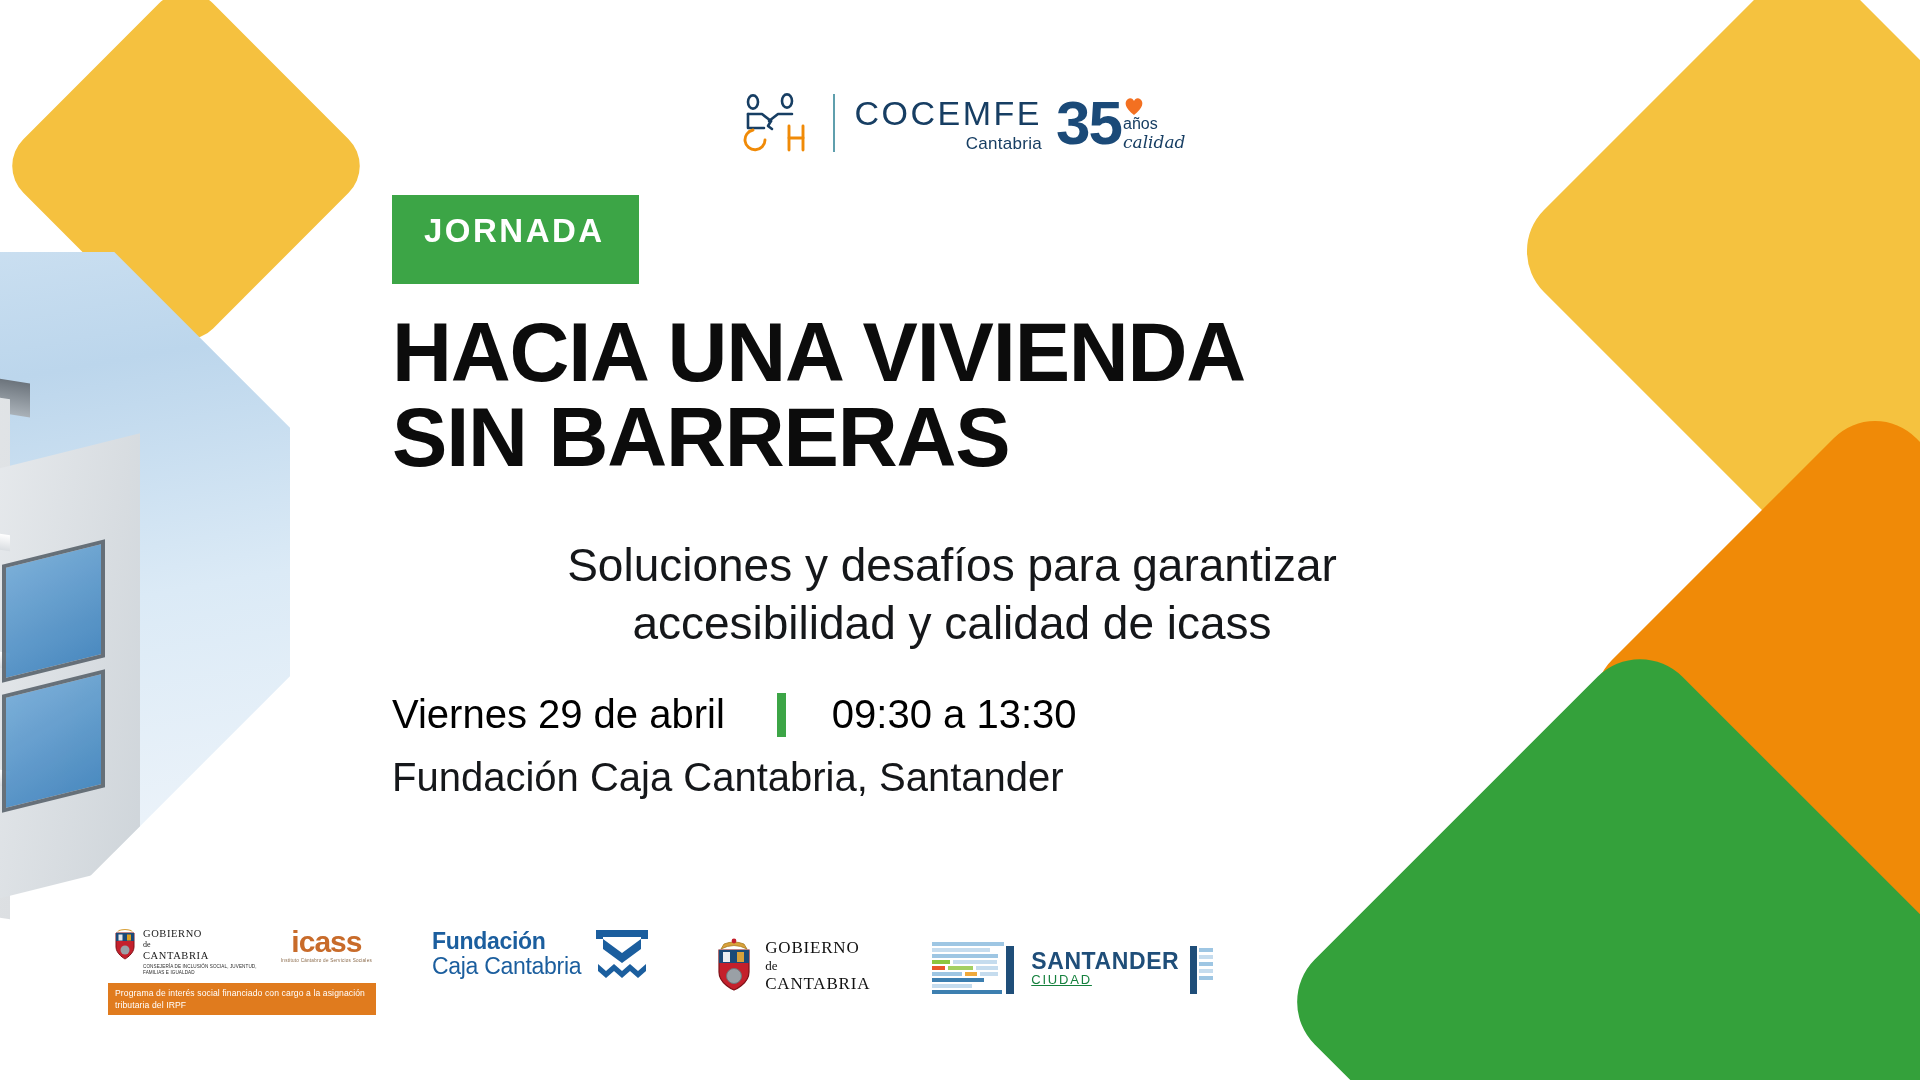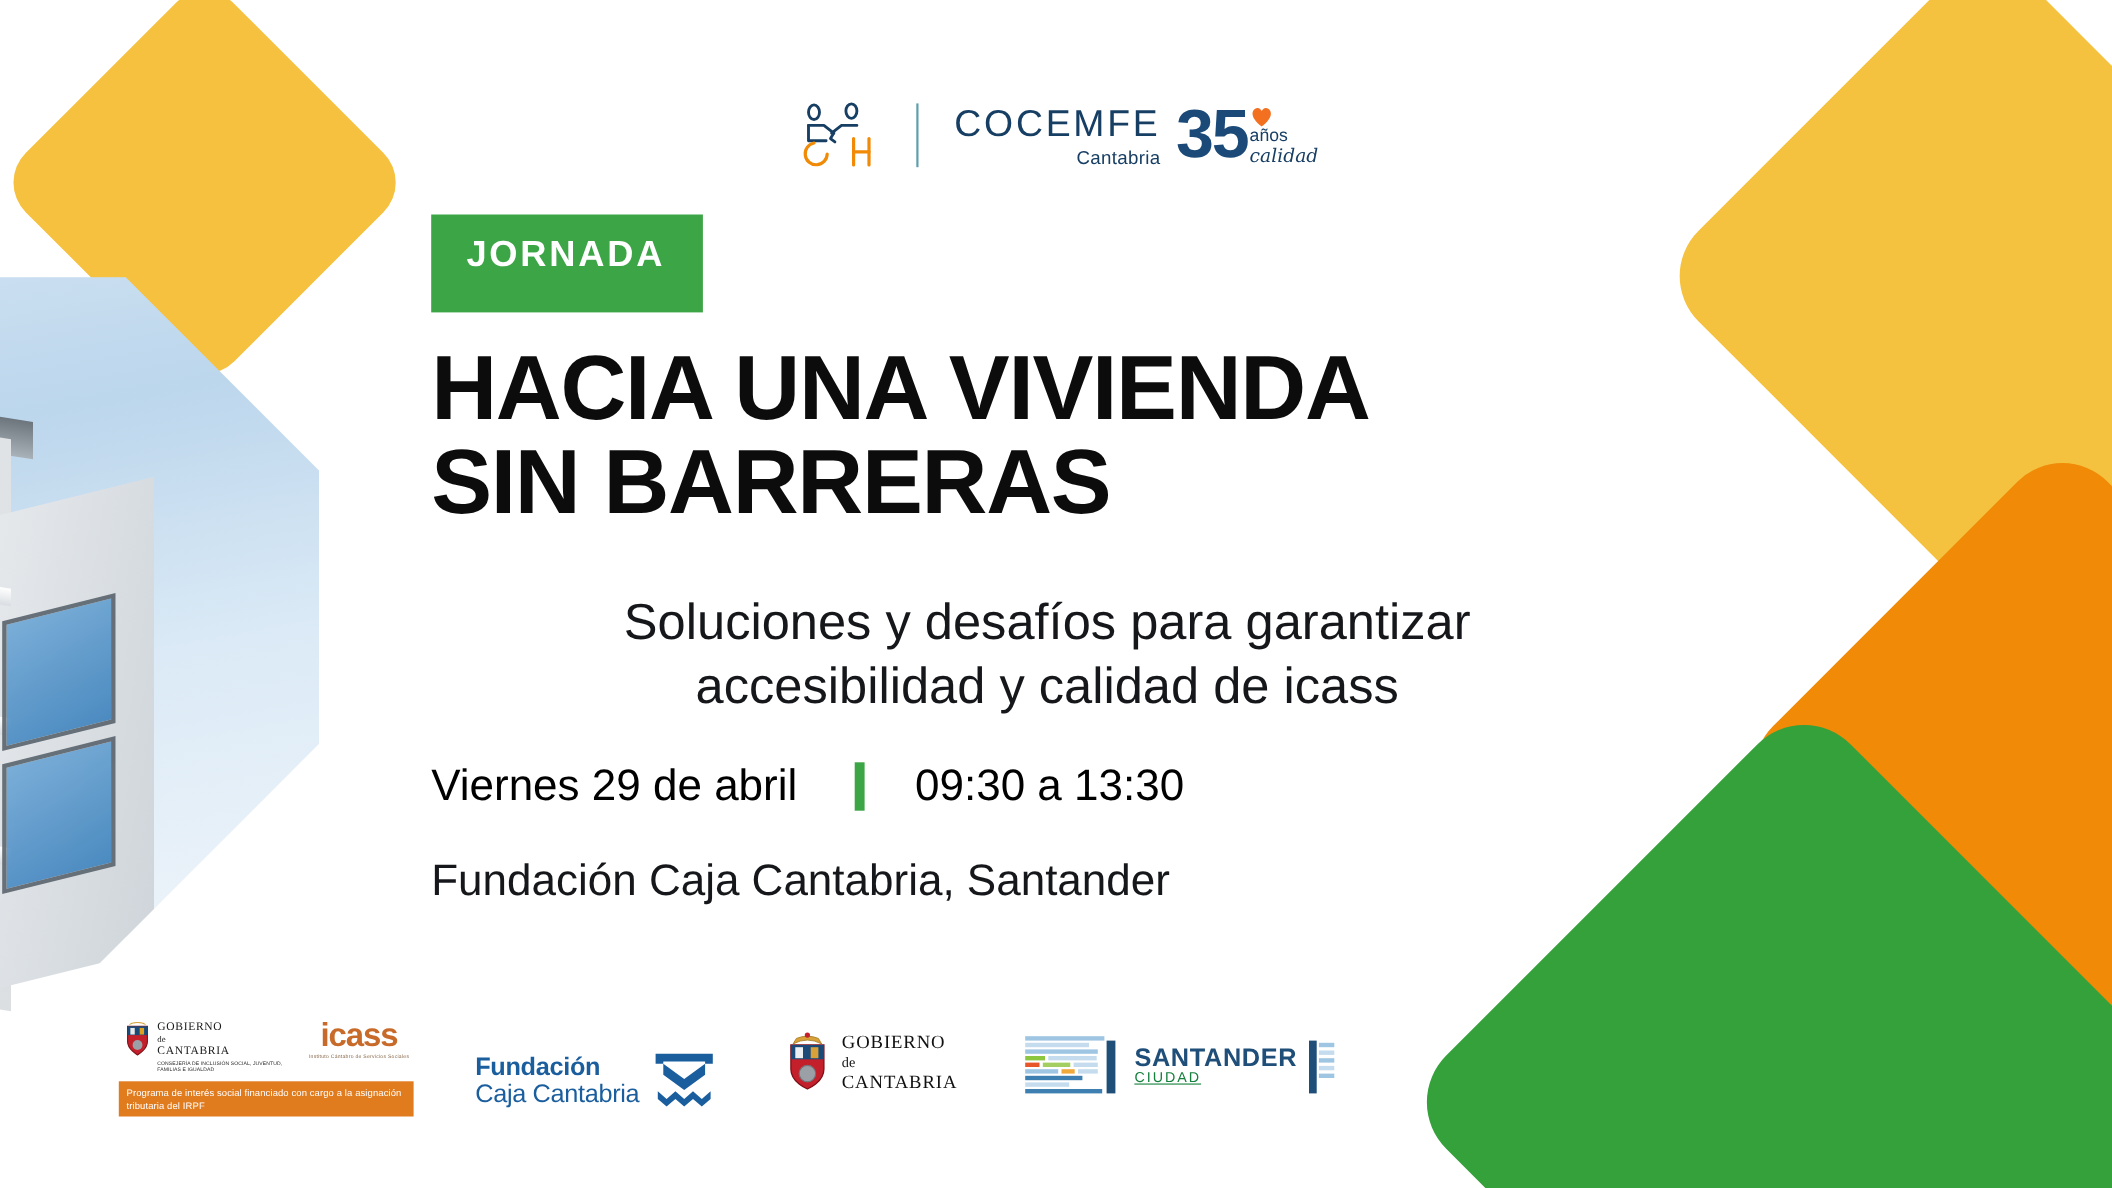"COCEMFE" #cocemfe-logo { gap: 33px -> 20px }
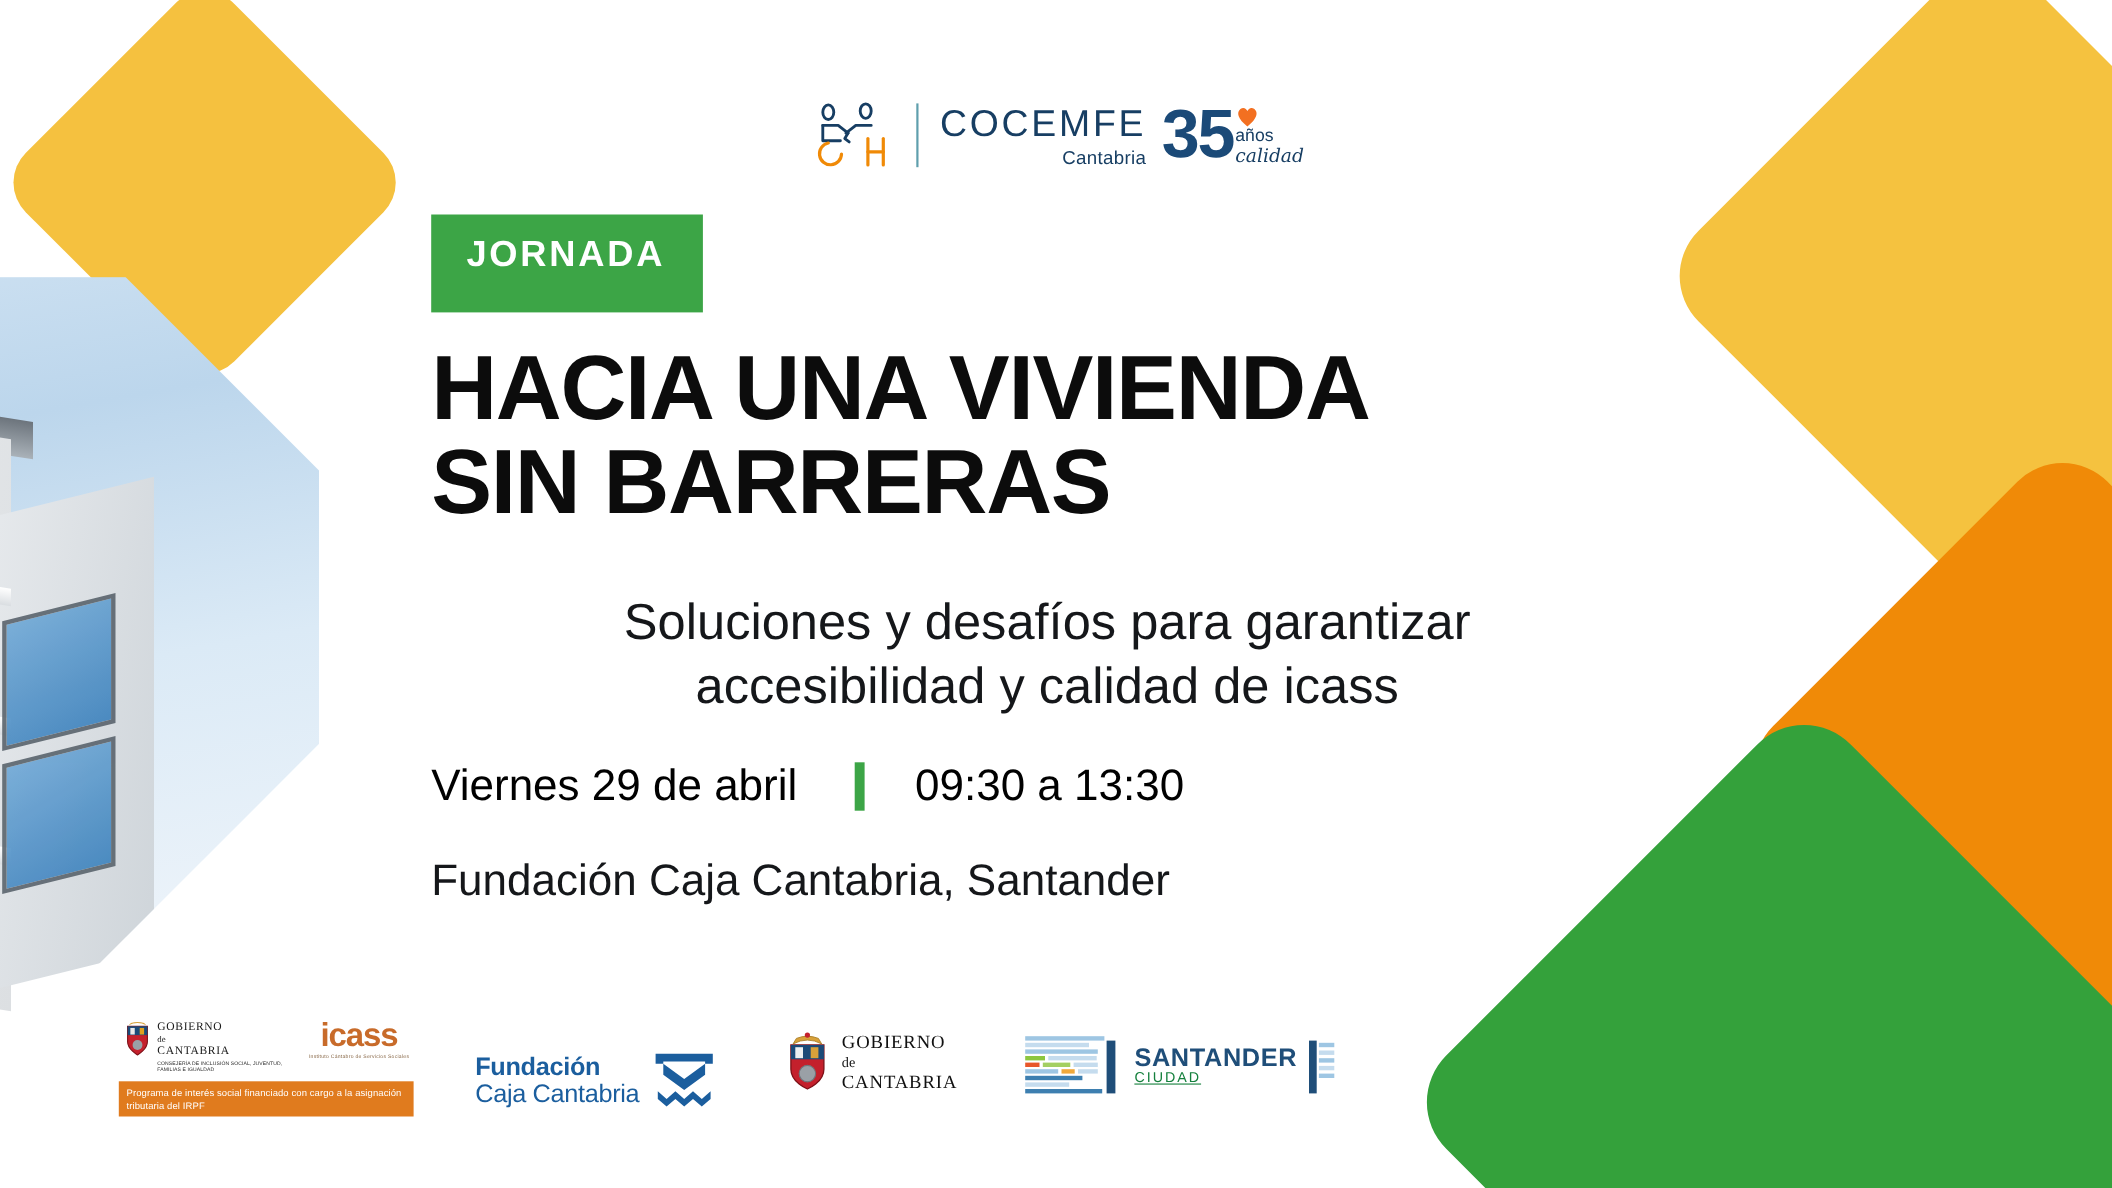"Fundación Caja Cantabria, Santander" #venue { margin-top: 42px -> 18px }
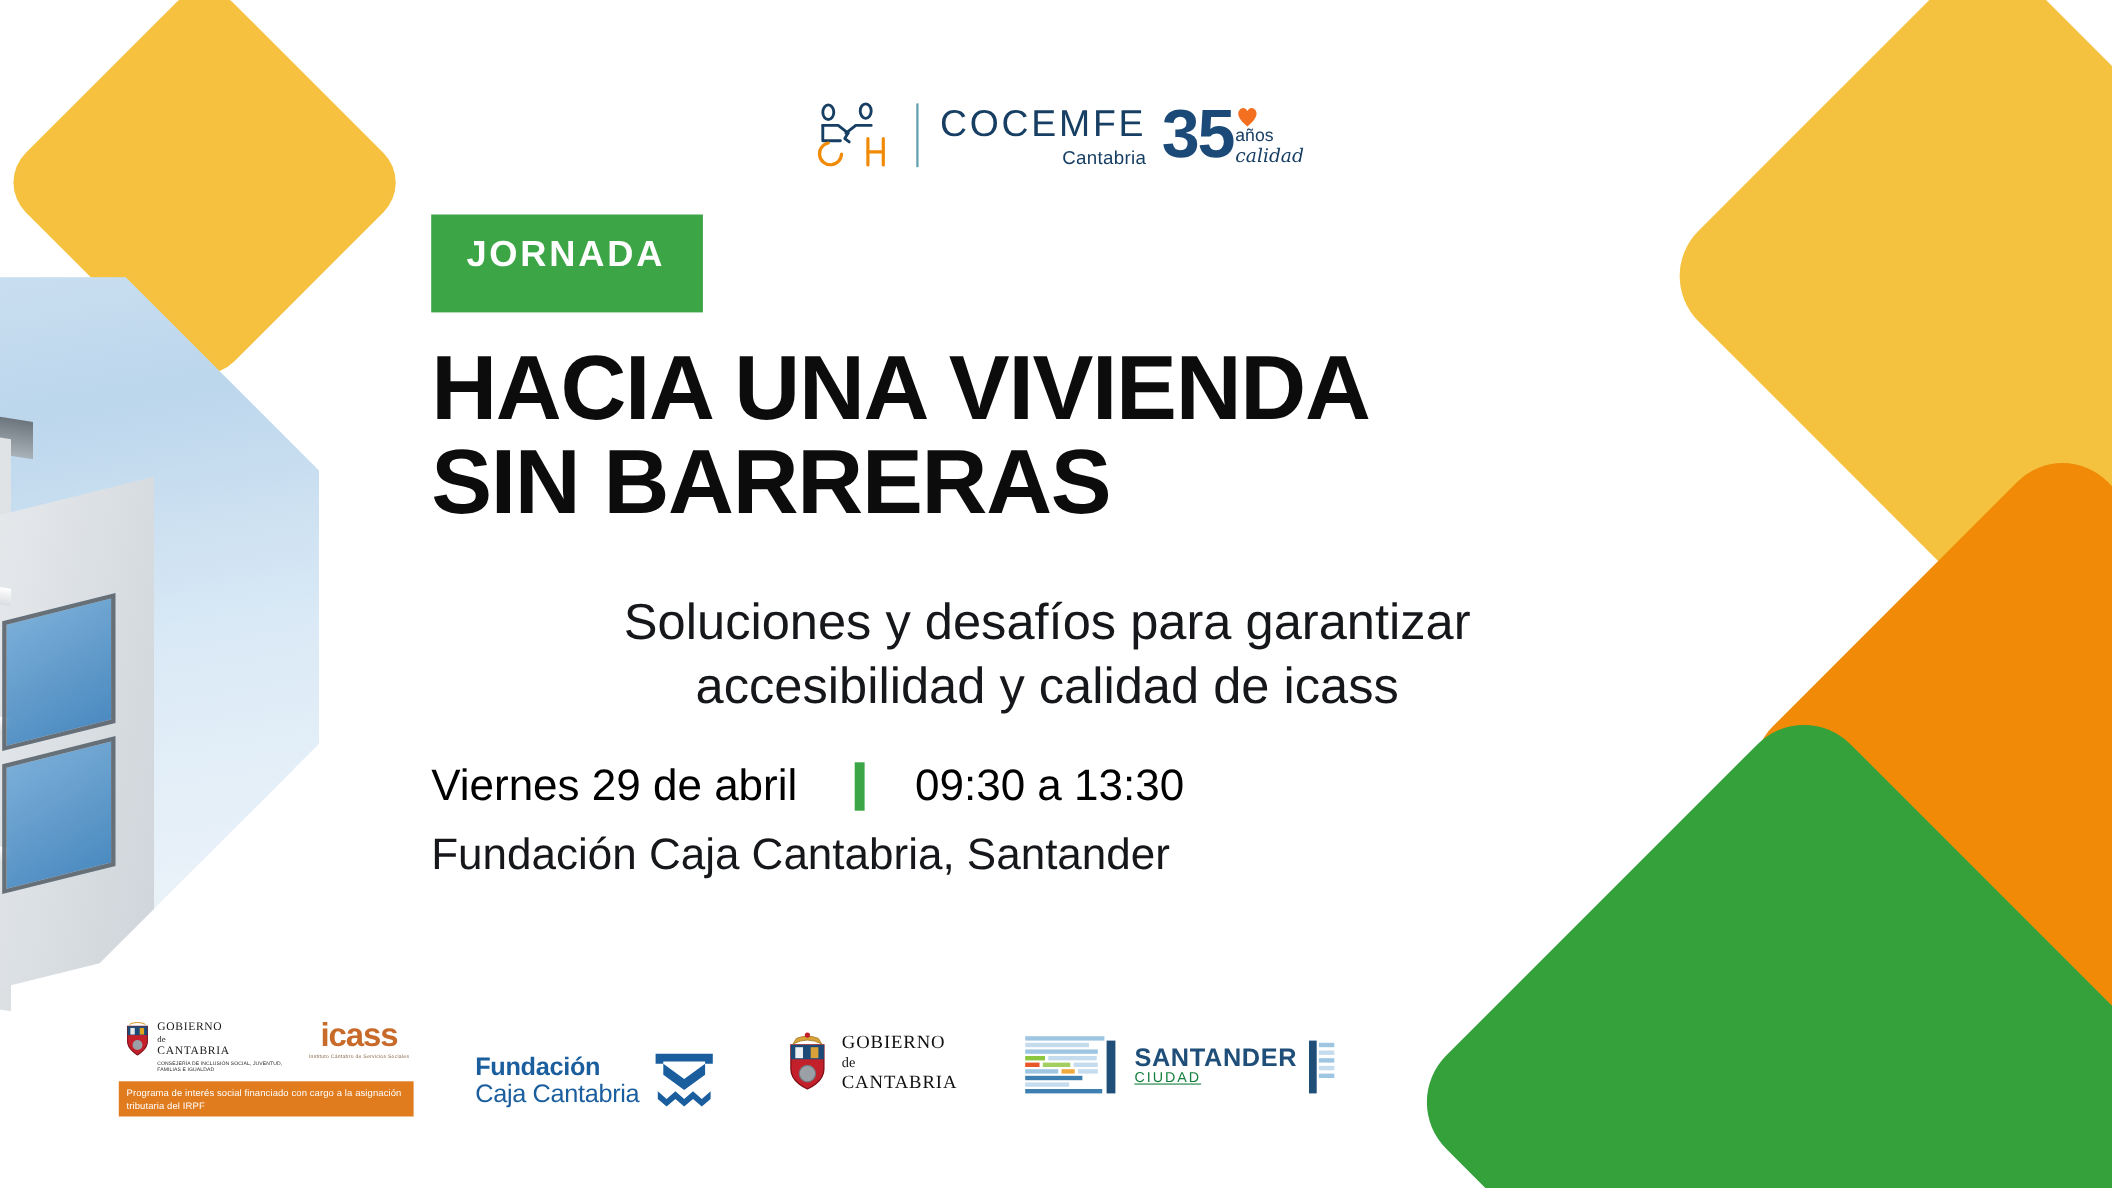"Fundación" #logo-fundacion { margin-top: 28px -> 0 }
